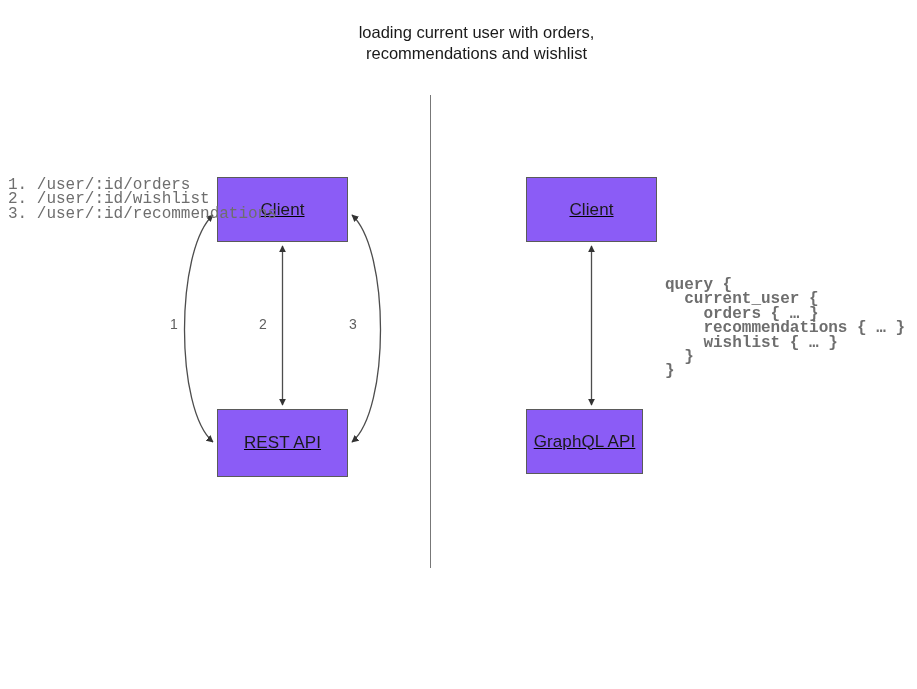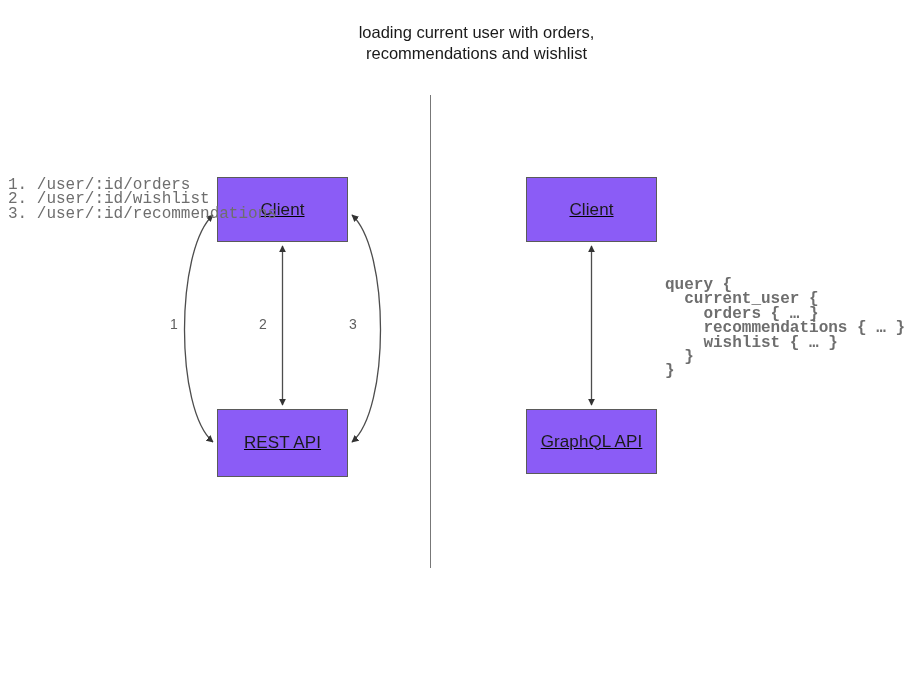"GraphQL API" #node-graphql-api { width: 131px -> 117px }
